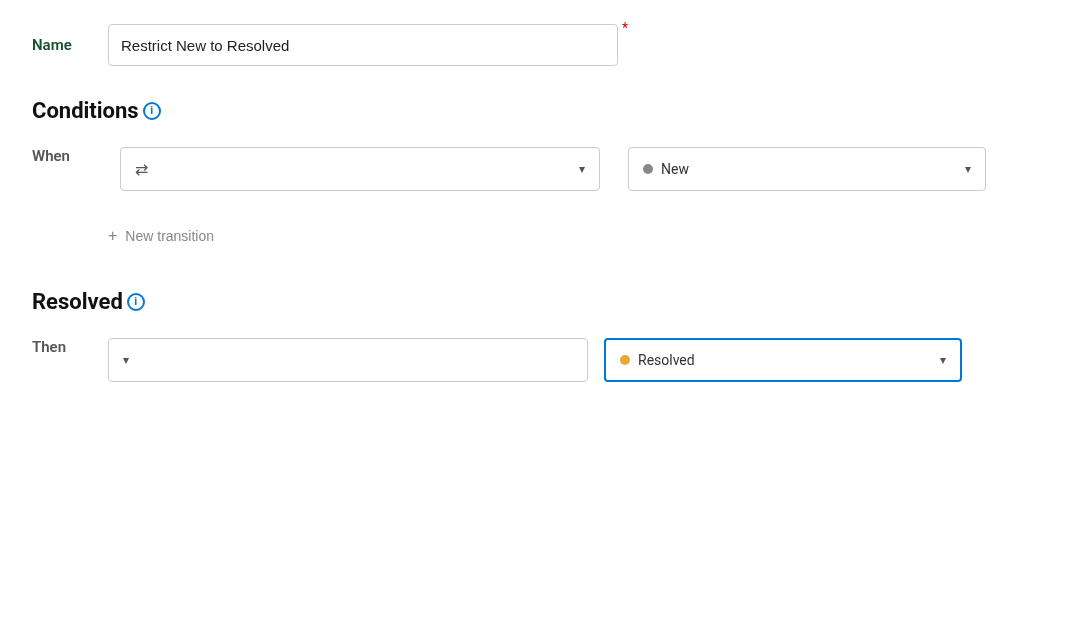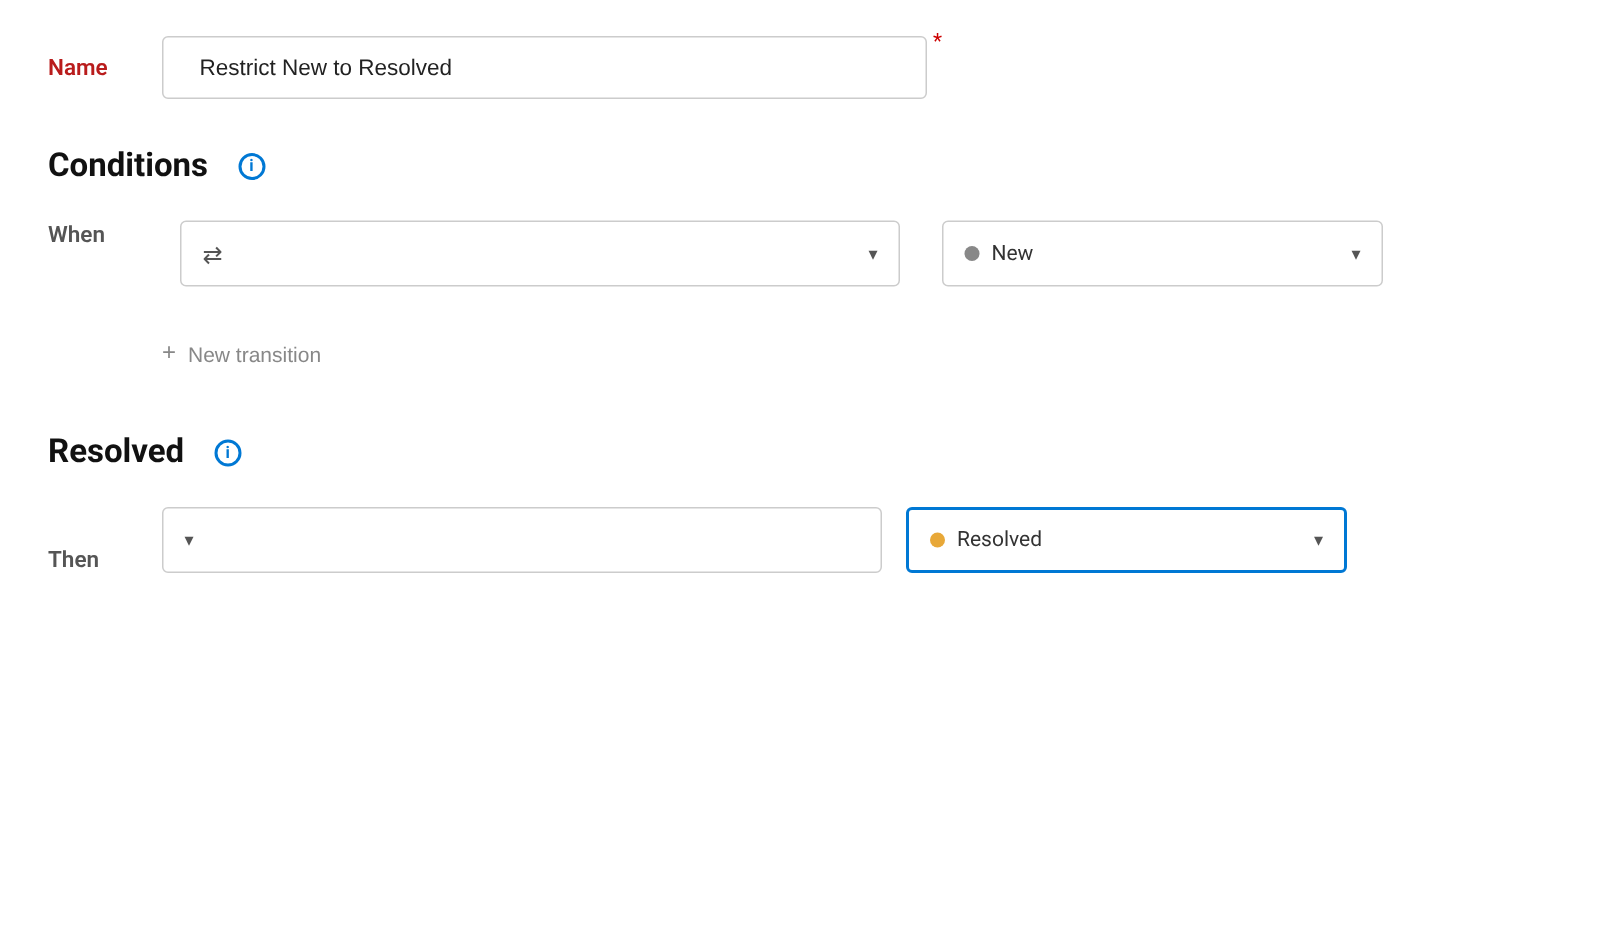"Name" .field-label { color: #b91c1c -> #14532d }
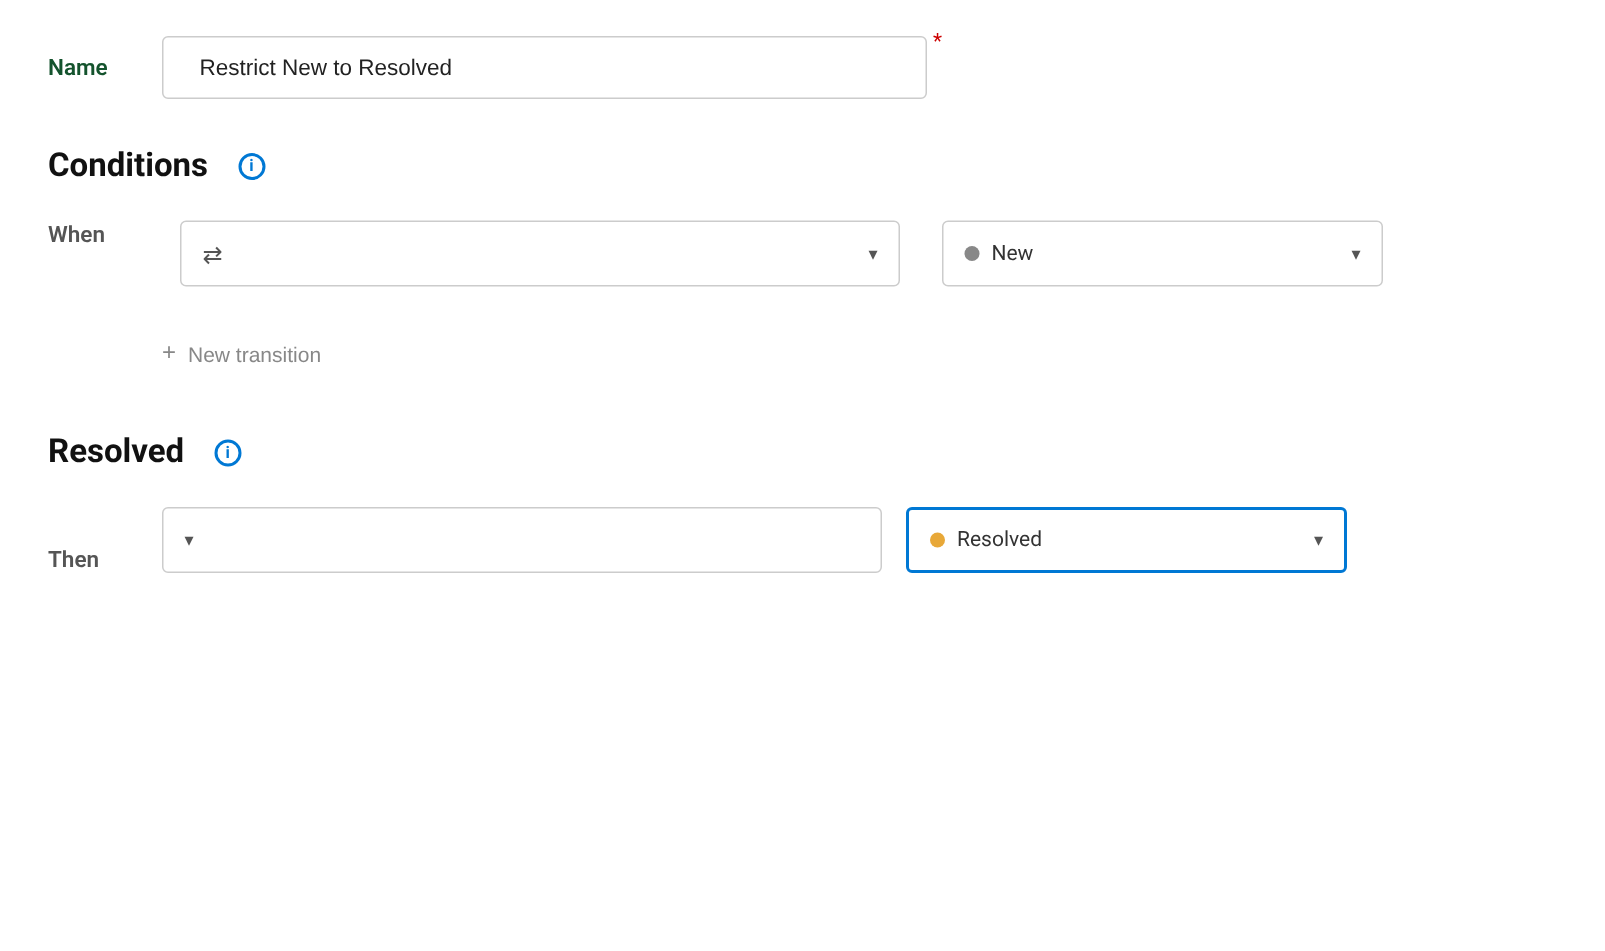"Restrict New to Resolved" .name-input { padding: 0 24px -> 0 12px }
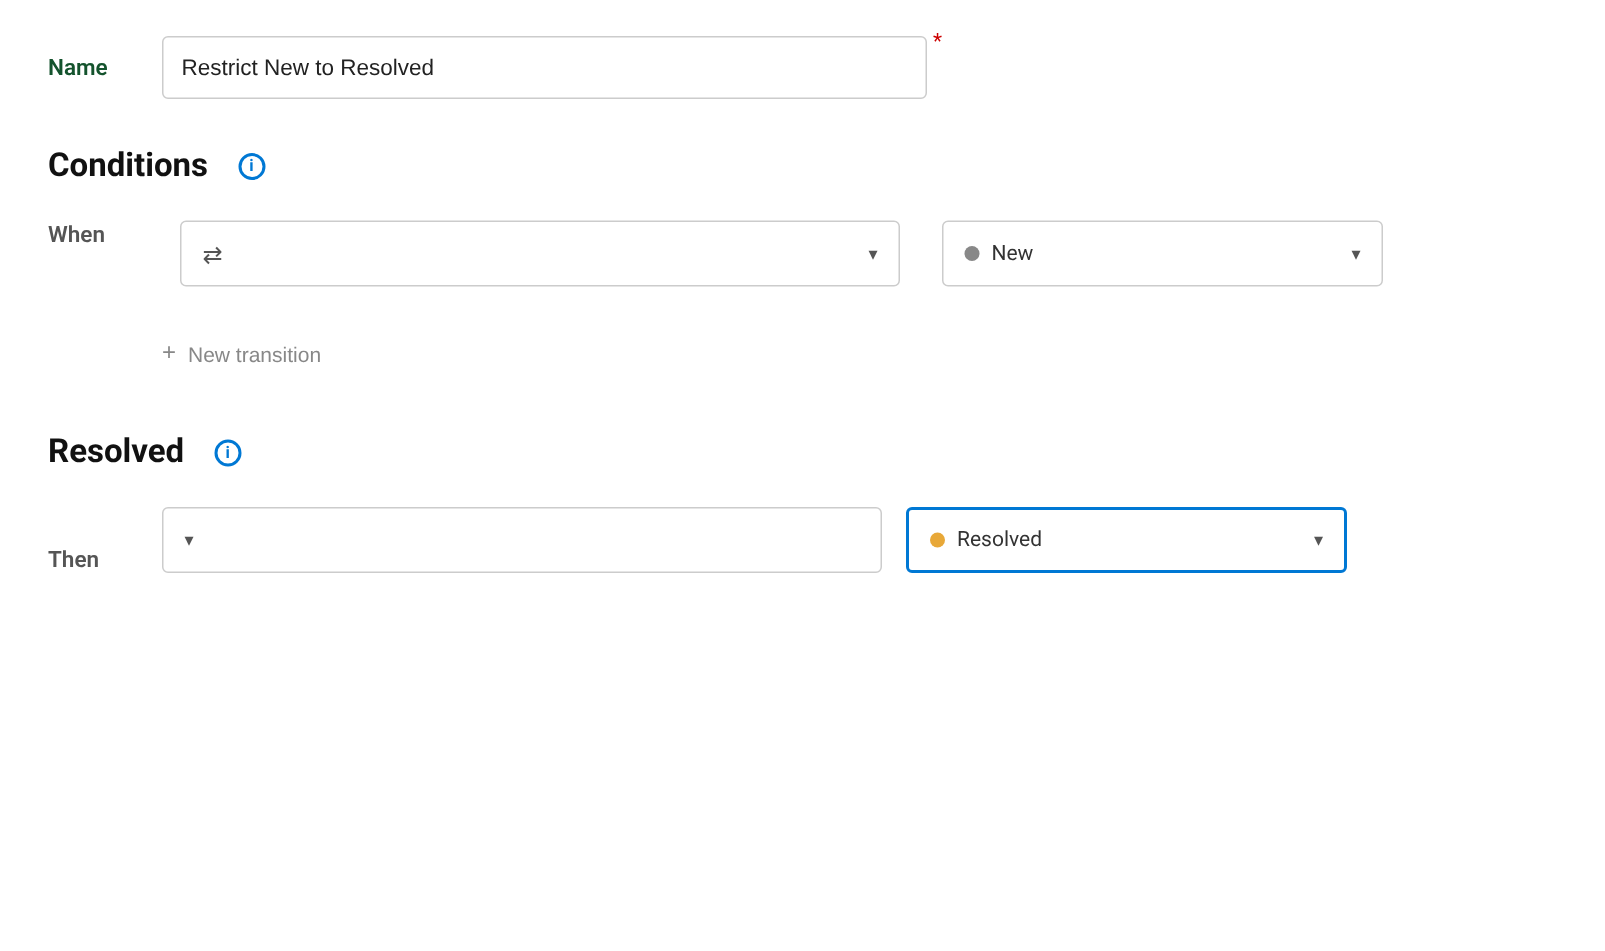"Conditions" .section-header { gap: 20px -> 4px }
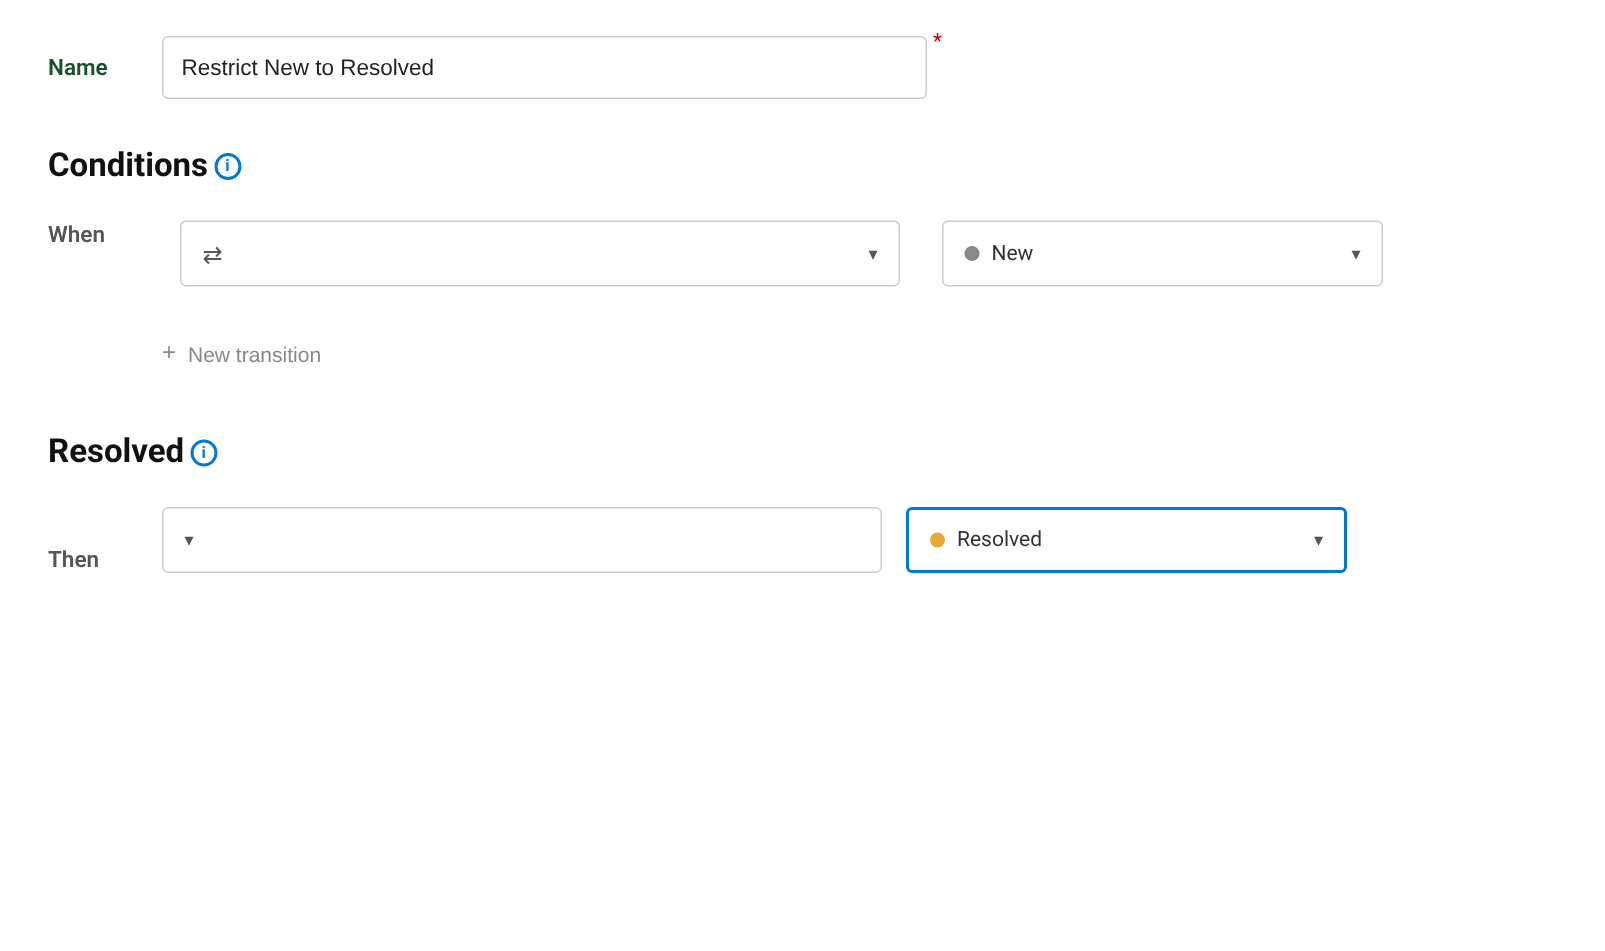"New" .dropdown-secondary { width: 294px -> 358px }
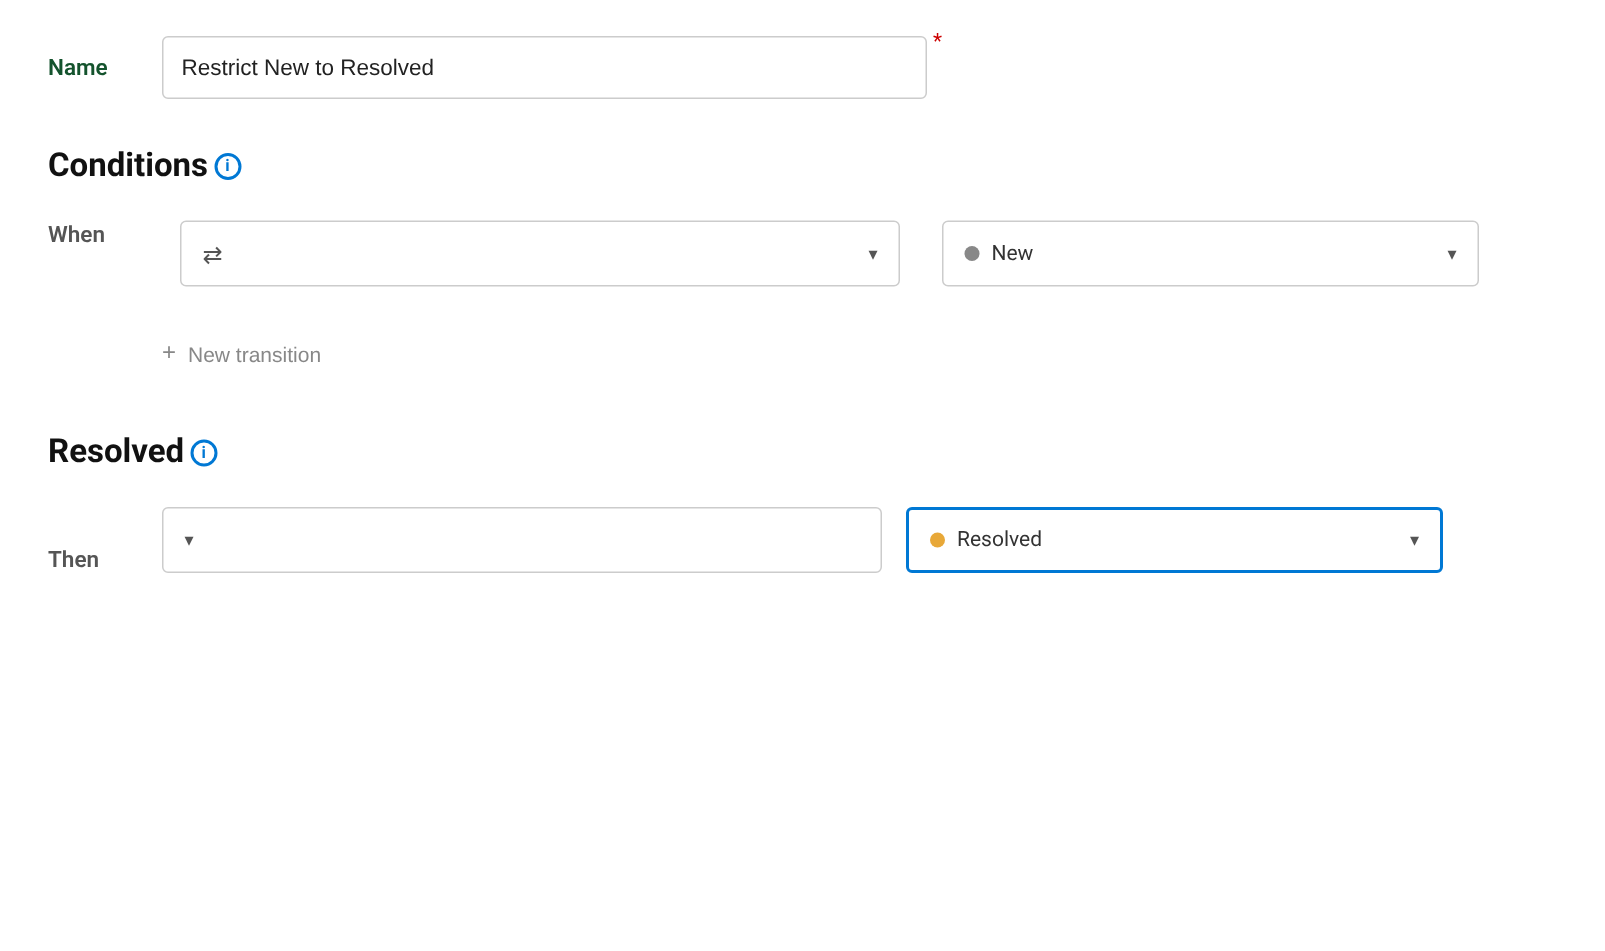"Then" .then-row { align-items: flex-end -> flex-start }
